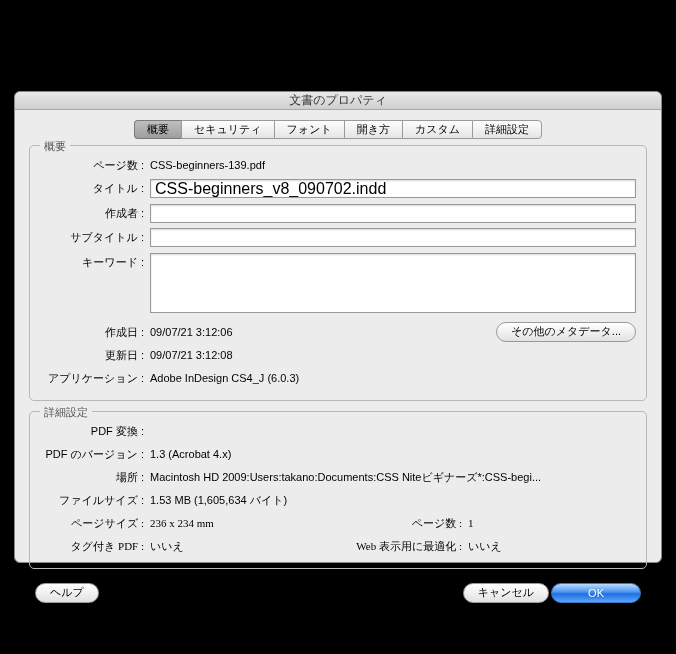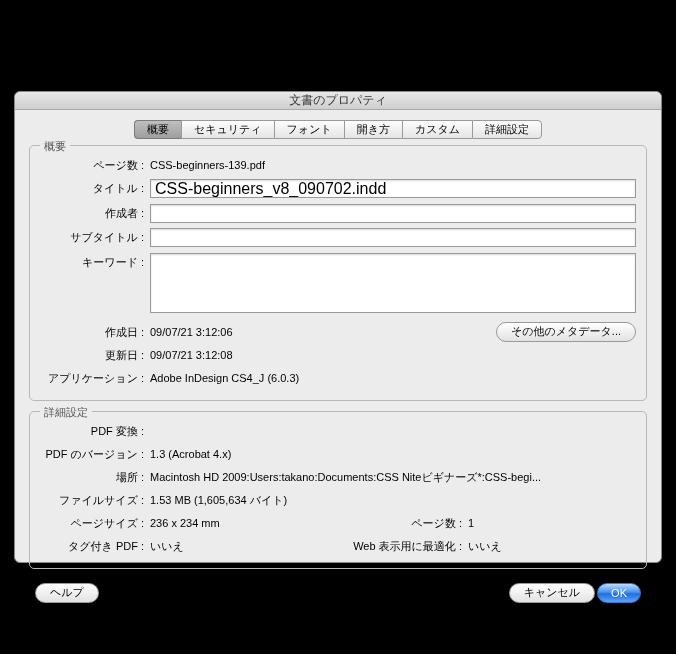"ページサイズ :" .detail-row2 .pair { font-family: none -> Liberation Serif, serif }
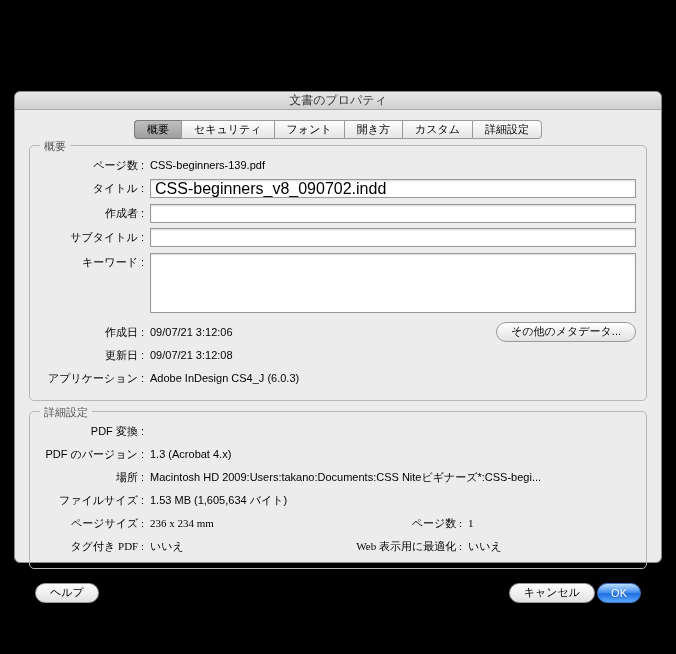"OK" div.aqua-btn { padding: 0 13px -> 0 36px }
